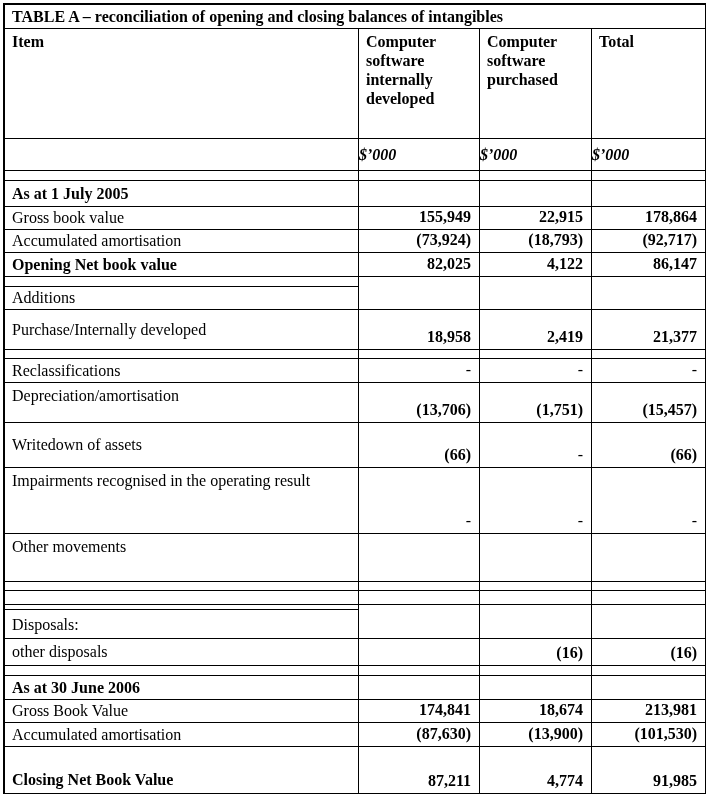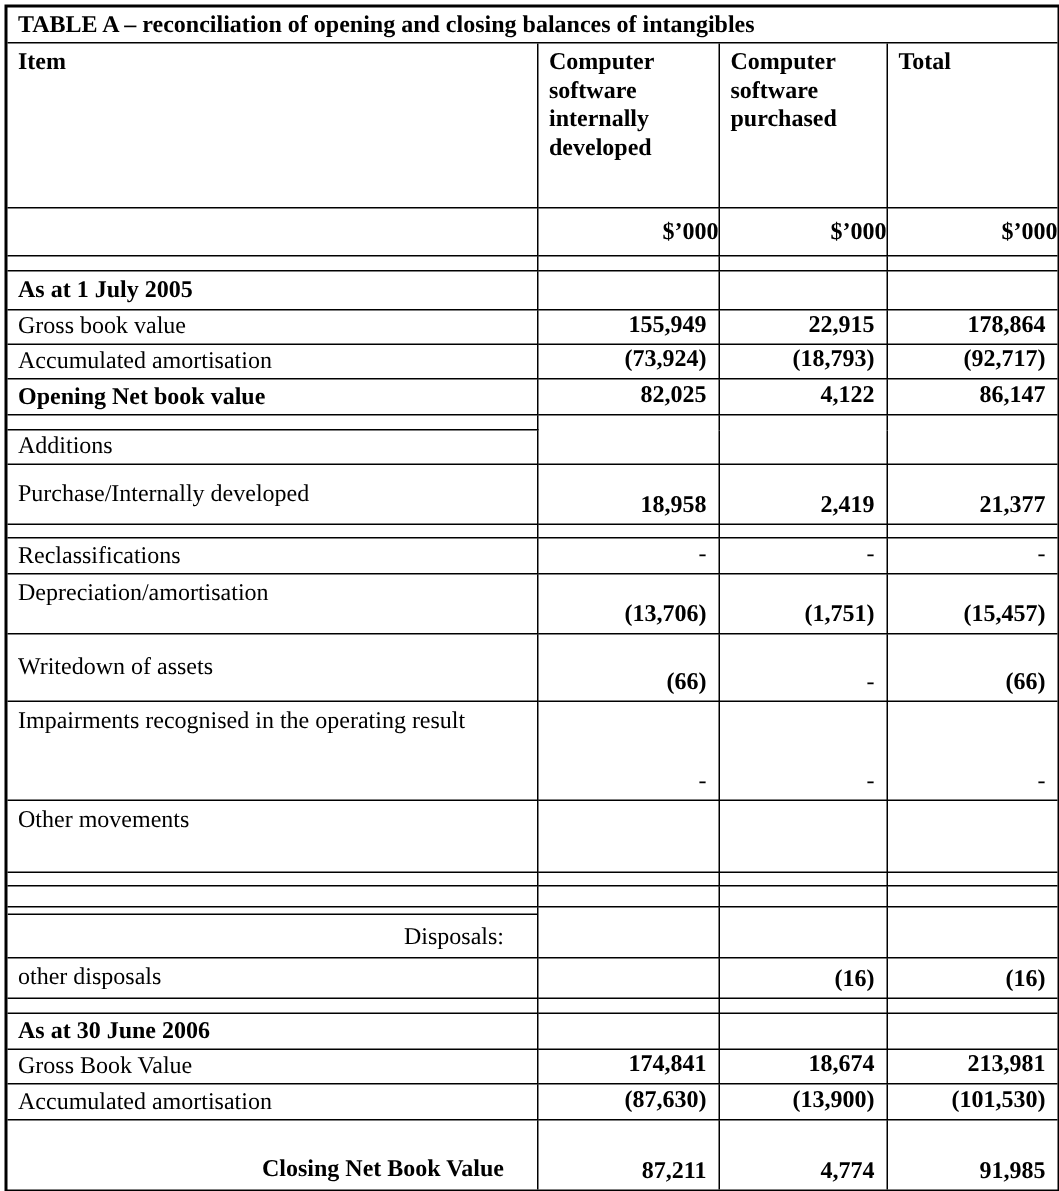"$’000" .ctr { font-style: none -> italic; text-align: right -> left }
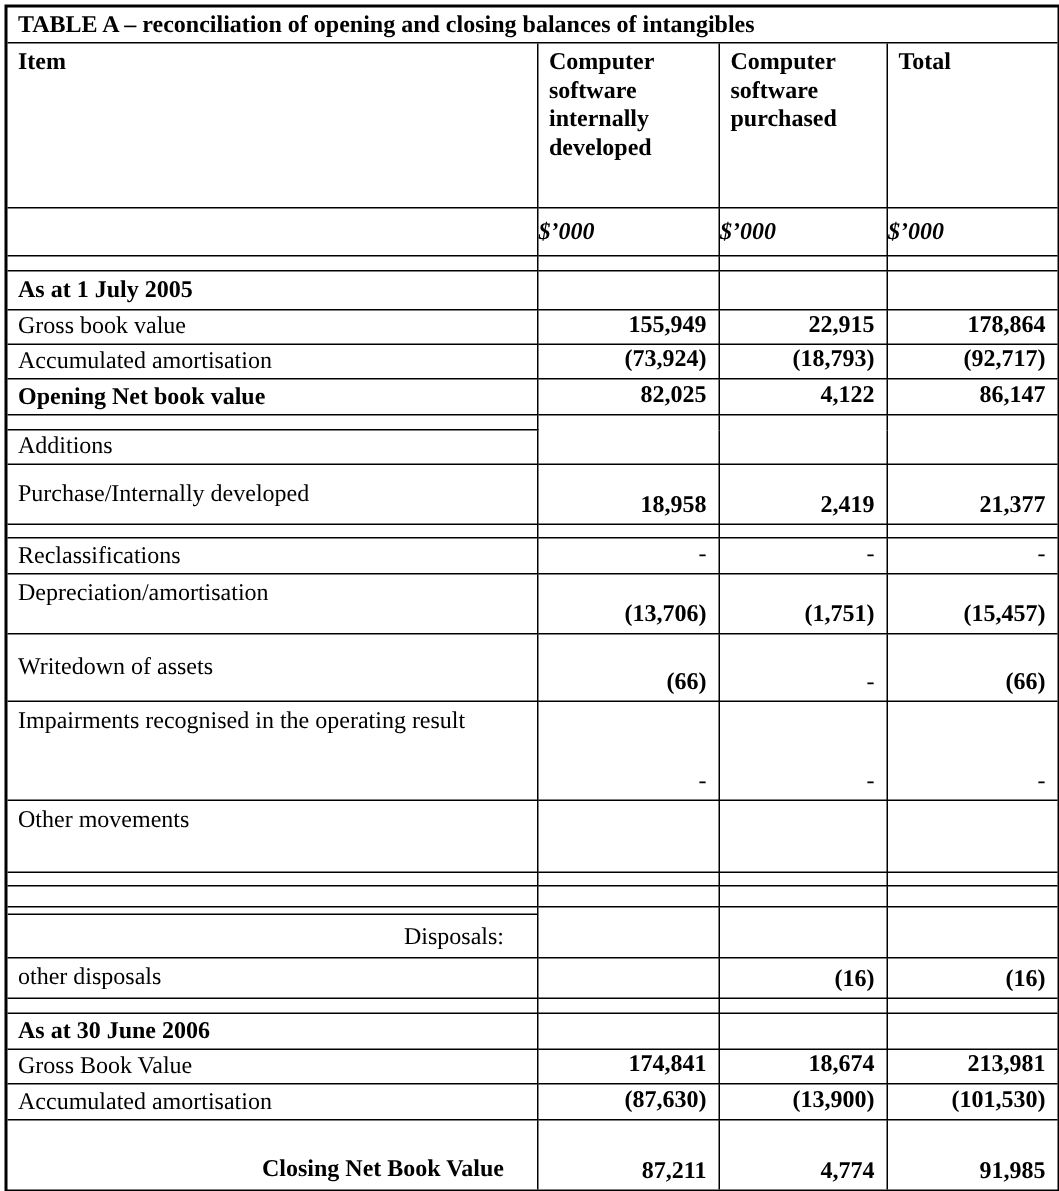"Disposals:" .vb { text-align: right -> none }
